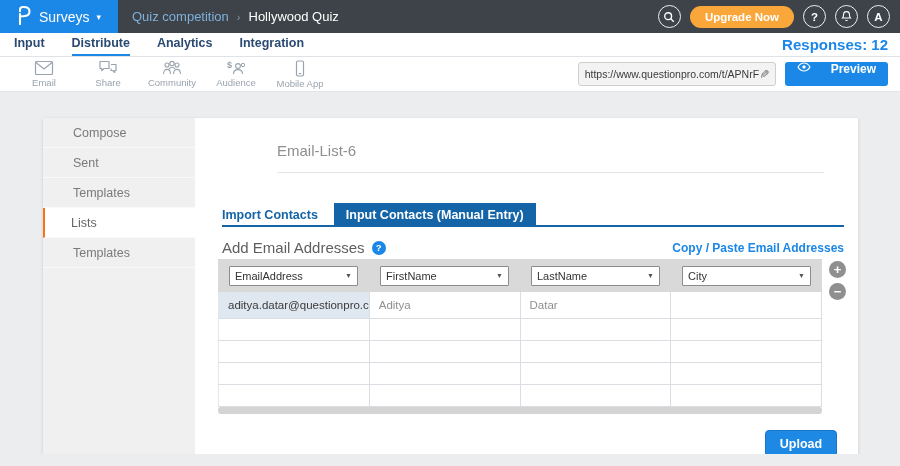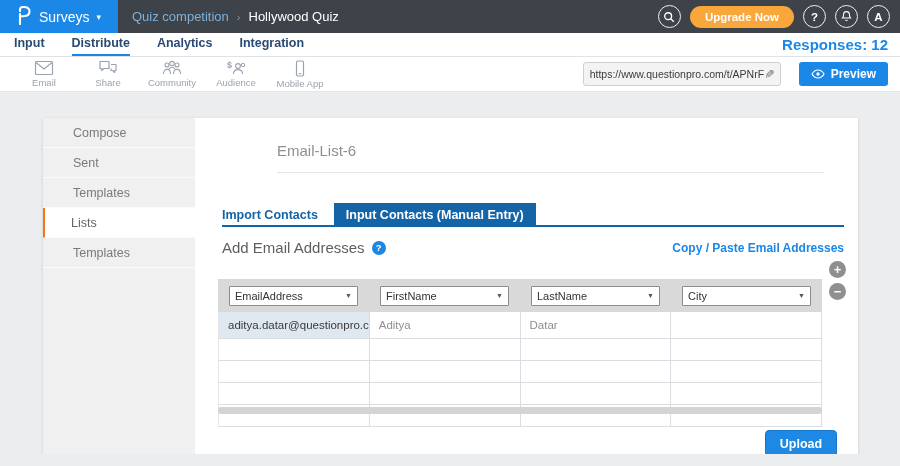"Preview" .preview-btn { align-items: center -> flex-start; gap: 6px -> 20px; margin-left: 9px -> none }
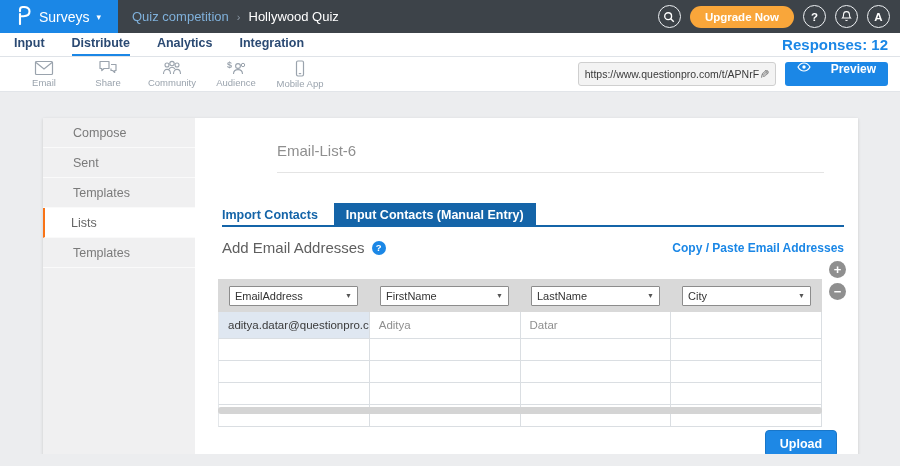"EmailAddress" .grid { margin-top: 20px -> none }
